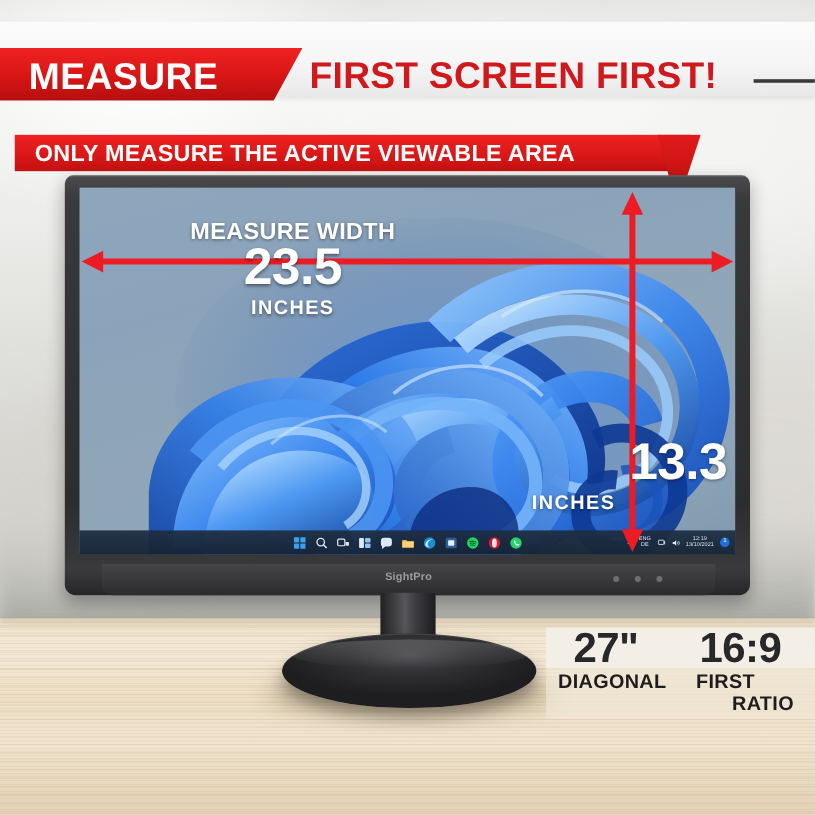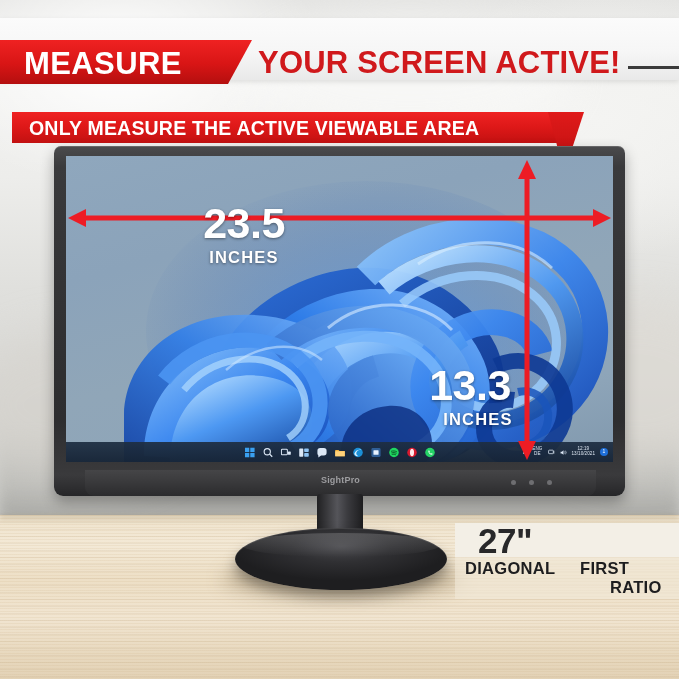"YOUR SCREEN ACTIVE!" div.hdr1-rest { text: YOUR SCREEN ACTIVE -> FIRST SCREEN FIRST }
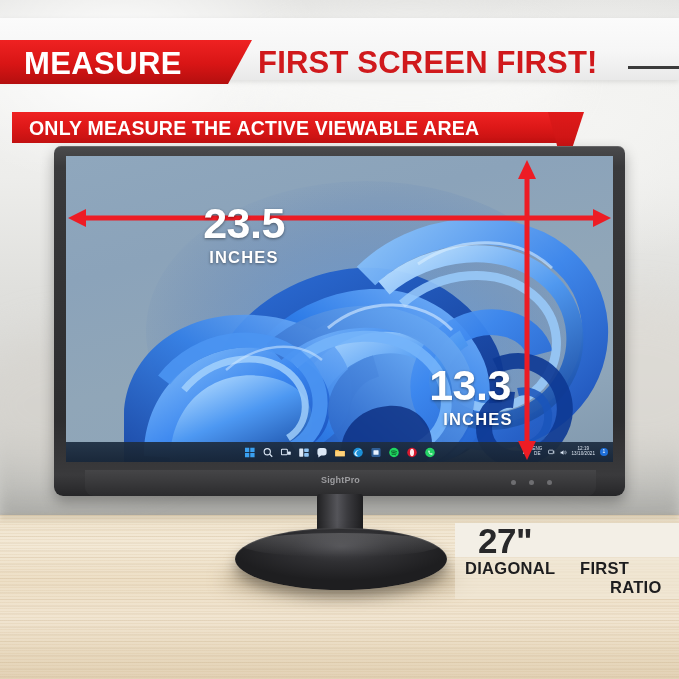"MEASURE WIDTH" div.lbl { html: none -> <div>MEASURE WIDTH</div> }
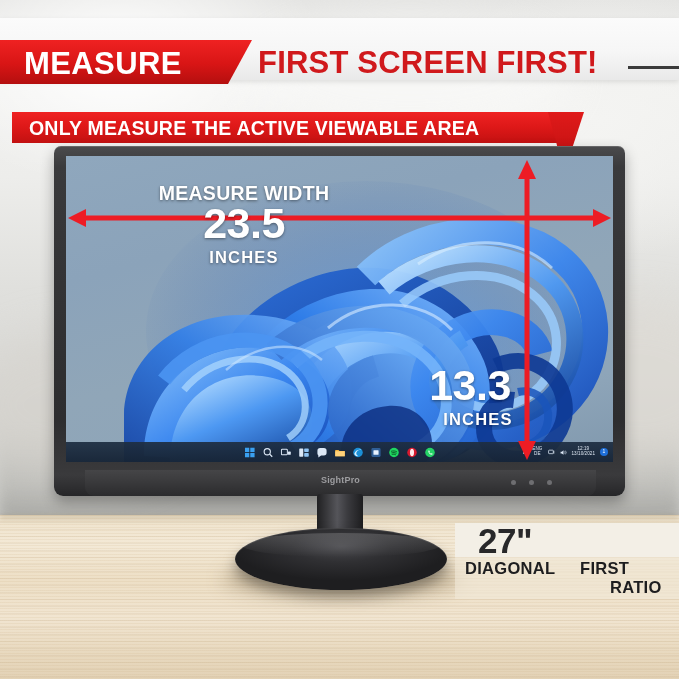"13.3" div.lbl { left: 280px -> 292px; text-align: none -> right }
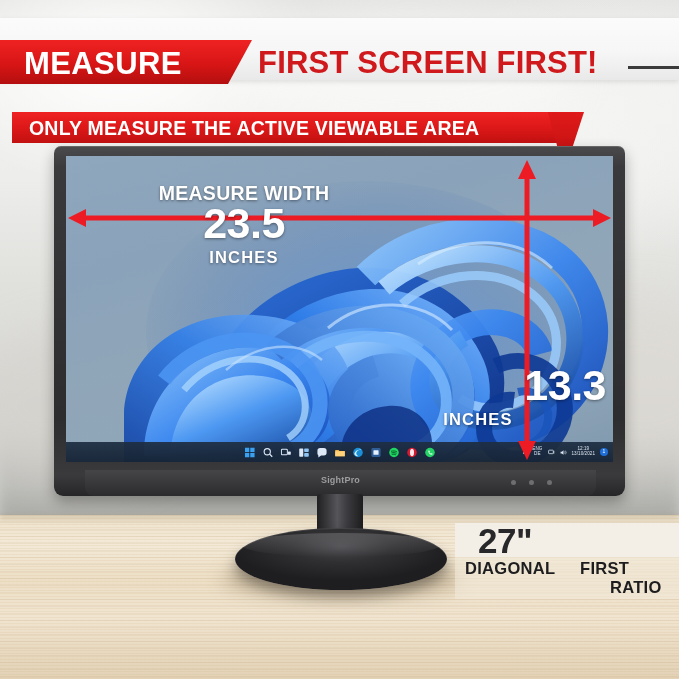"16:9" div.spec-num { html: none -> <div>16:9</div> }
